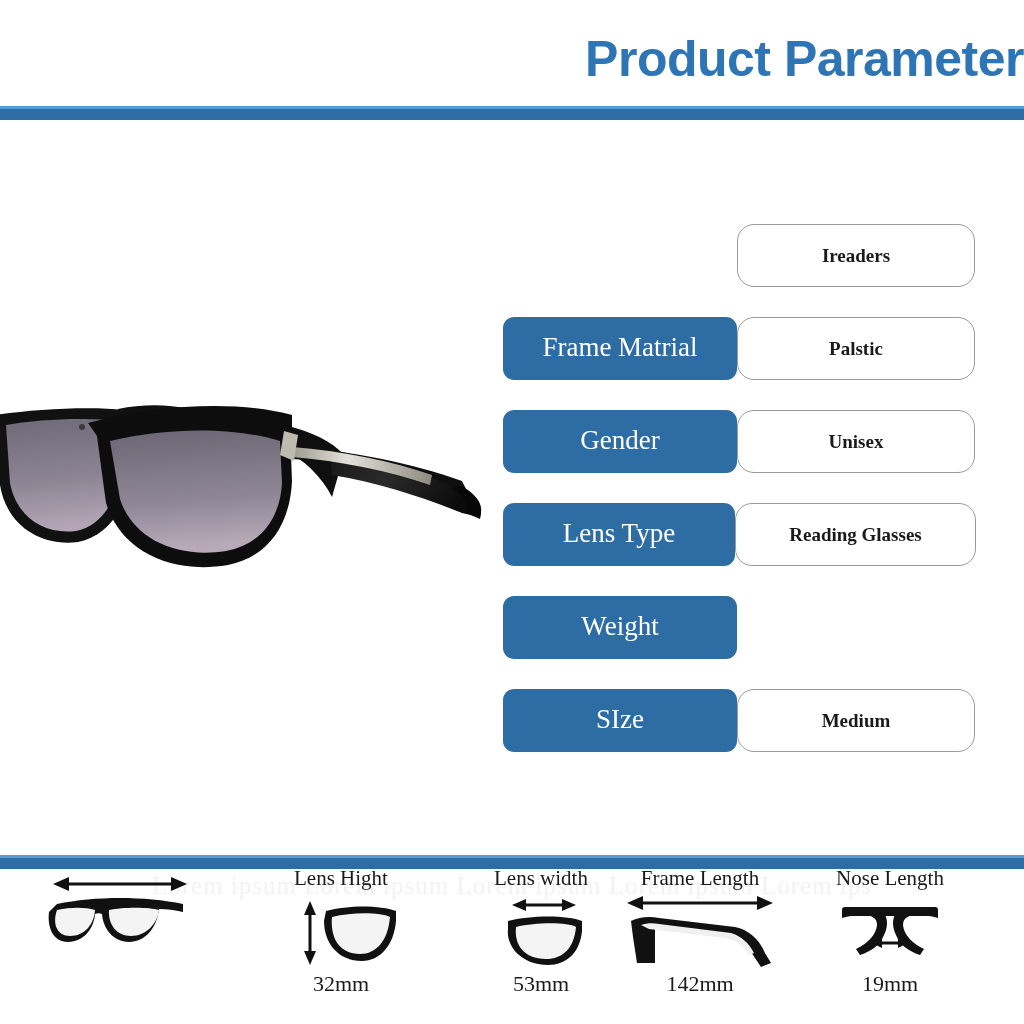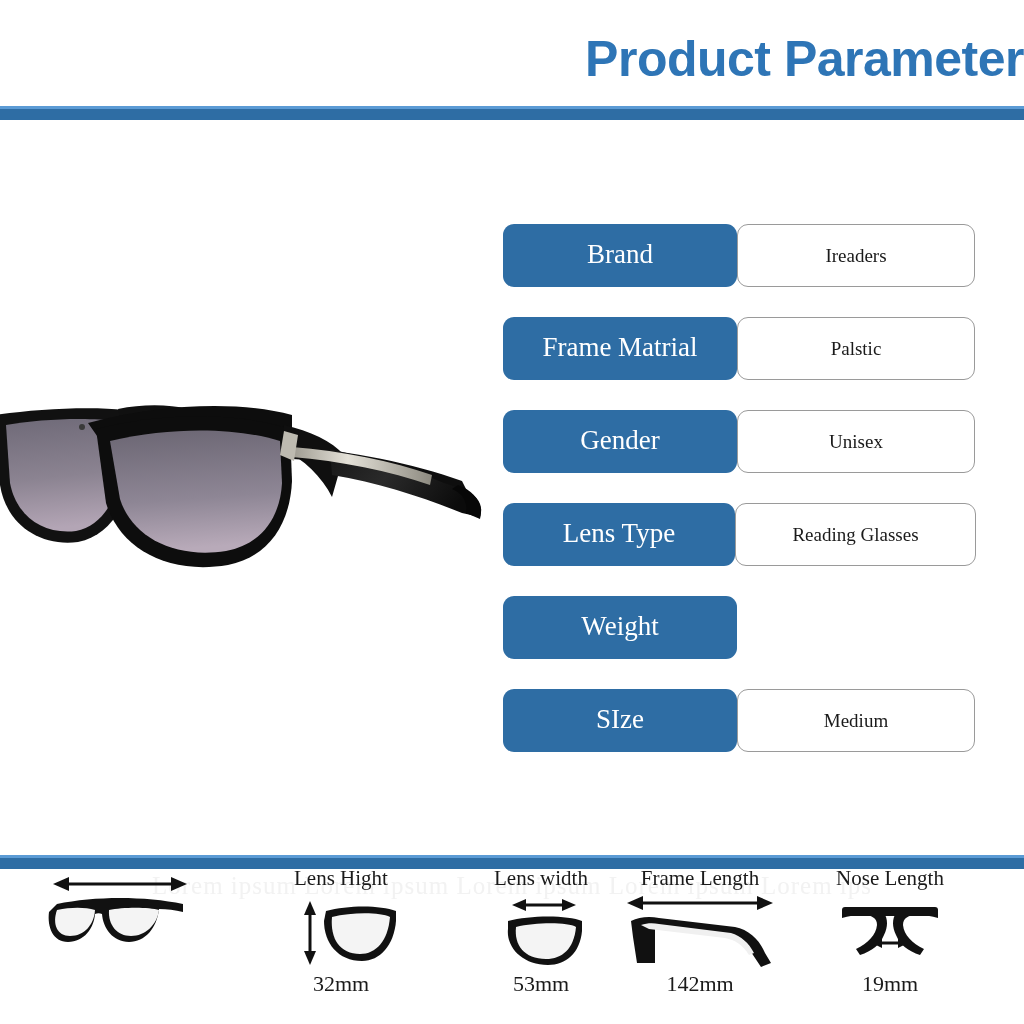"Brand" div.spec-label { html: <div>Brand</div> -> none }
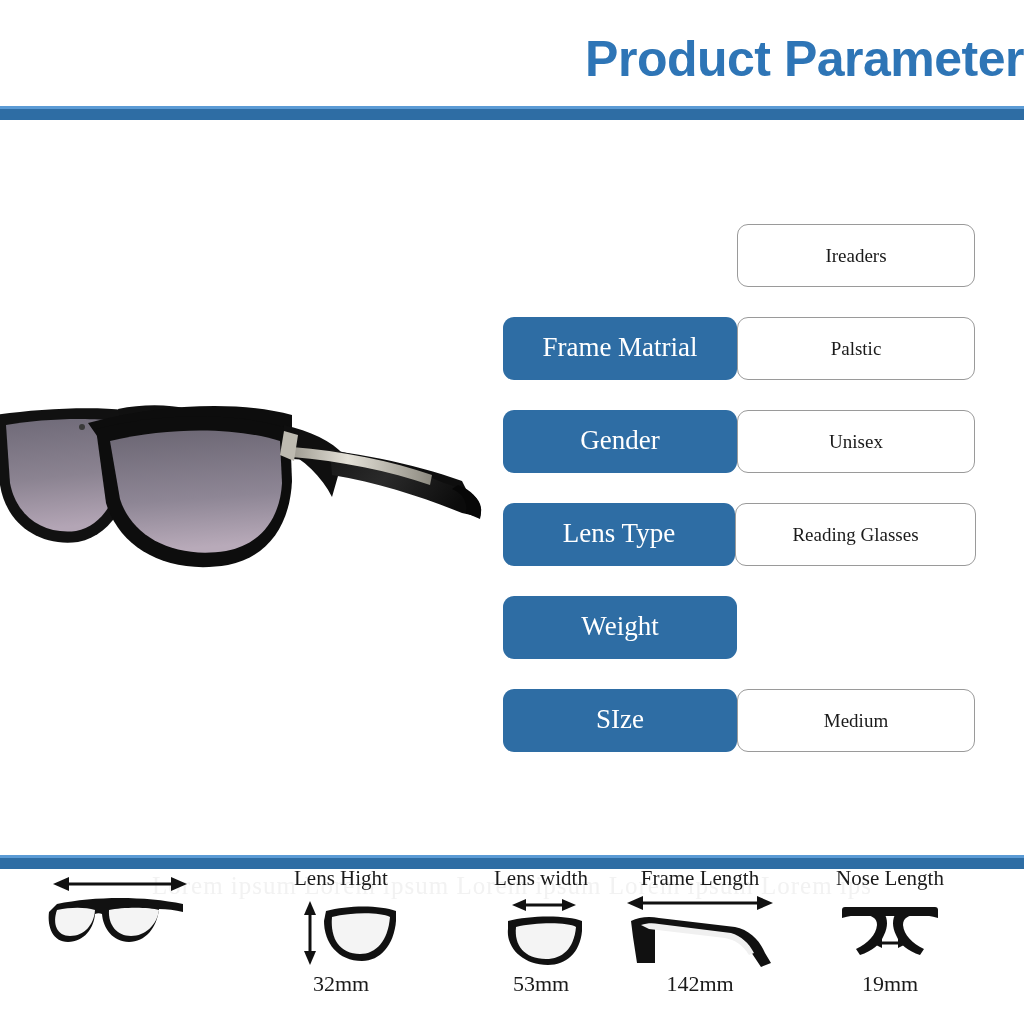"Ireaders" .spec-value { border-radius: 11px -> 17px; font-weight: none -> bold }
